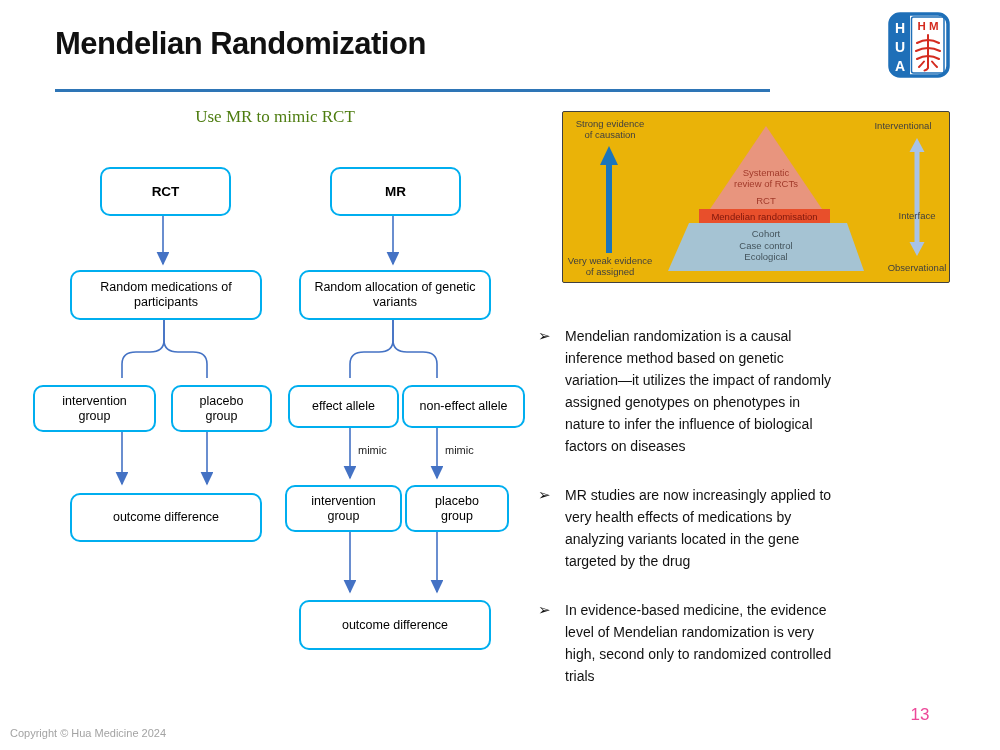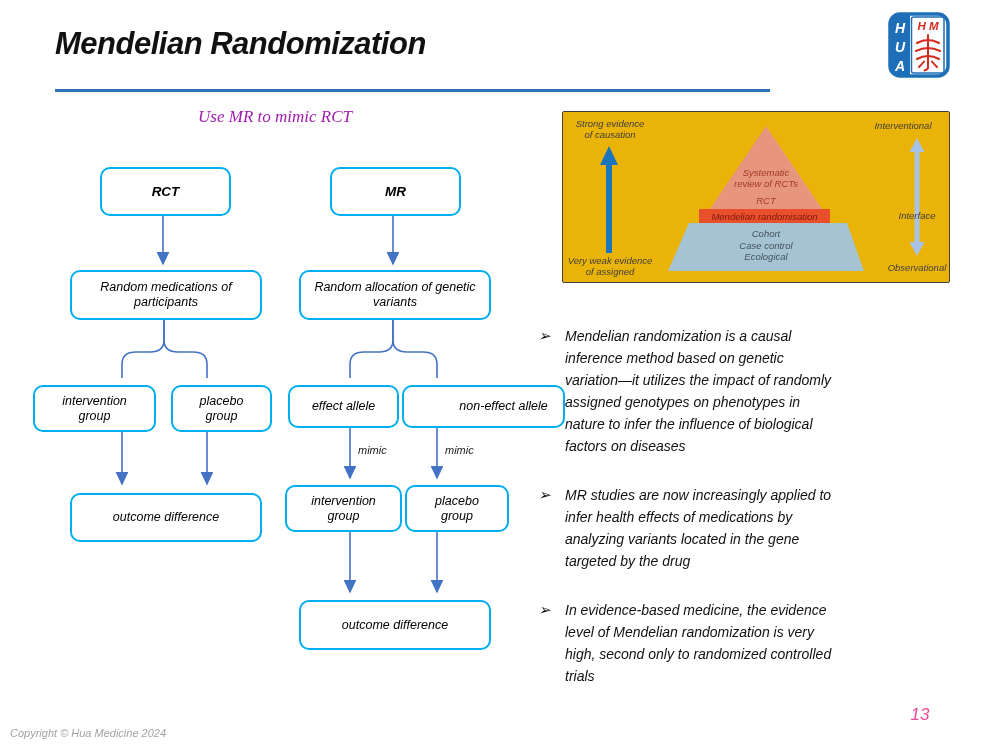"Mendelian Randomization" .slide { font-style: italic -> none }
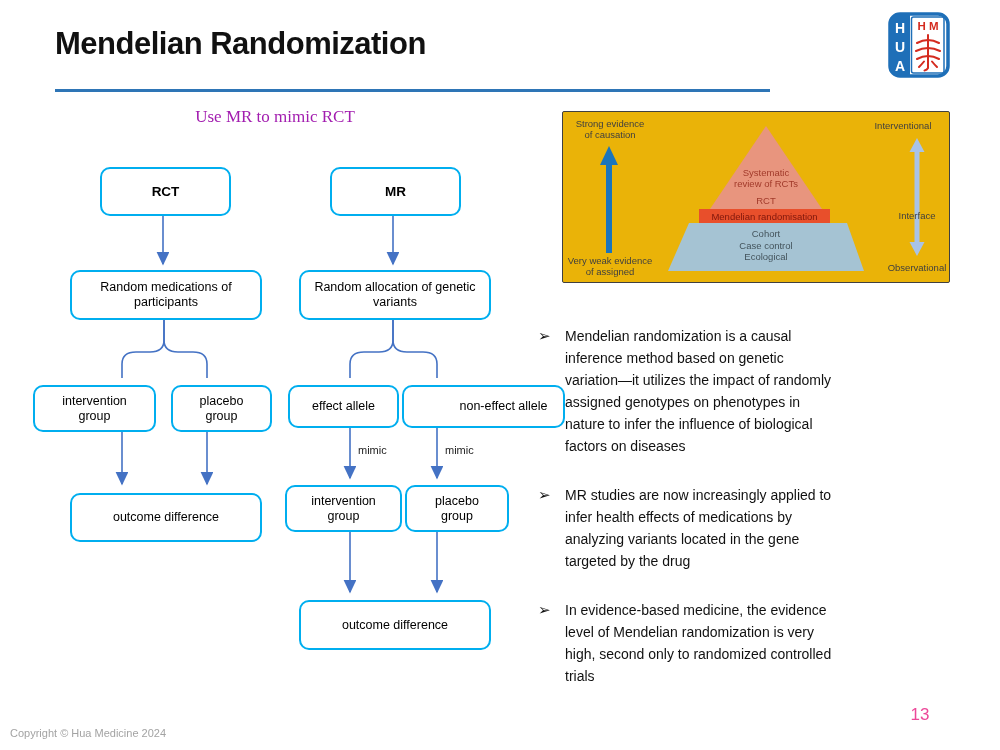"Use MR to mimic RCT" .caption { color: #a21caf -> #4d7c0f }
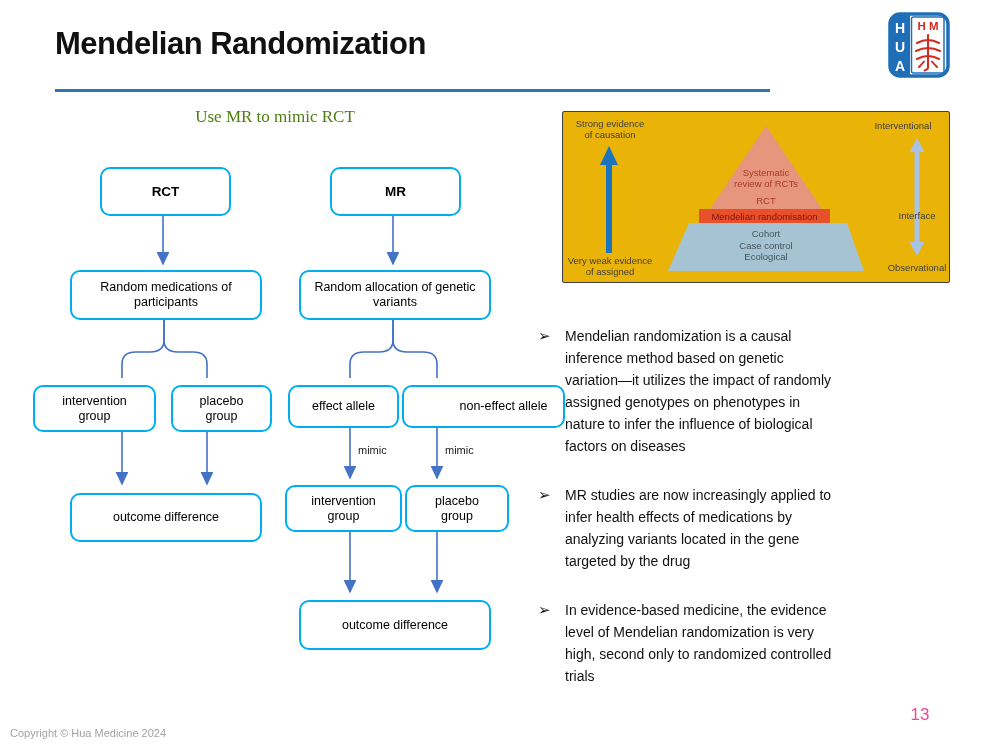"non-effect allele" div.fbox { padding-left: 40px -> none }
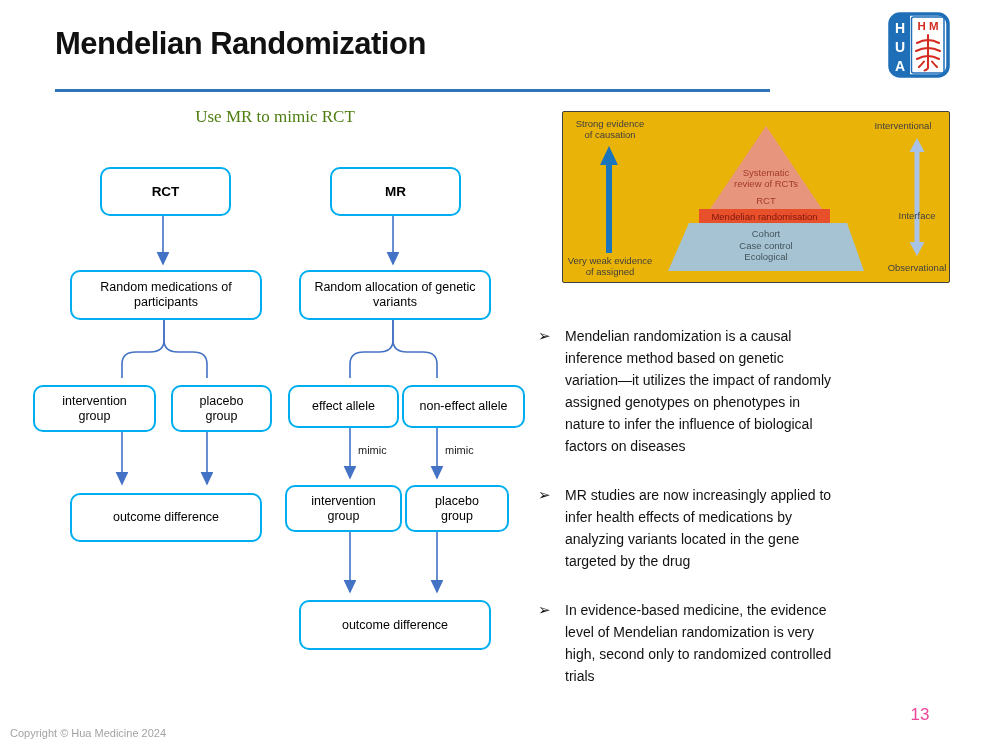"MR studies are now increasingly" span.btext { text: infer -> very }
